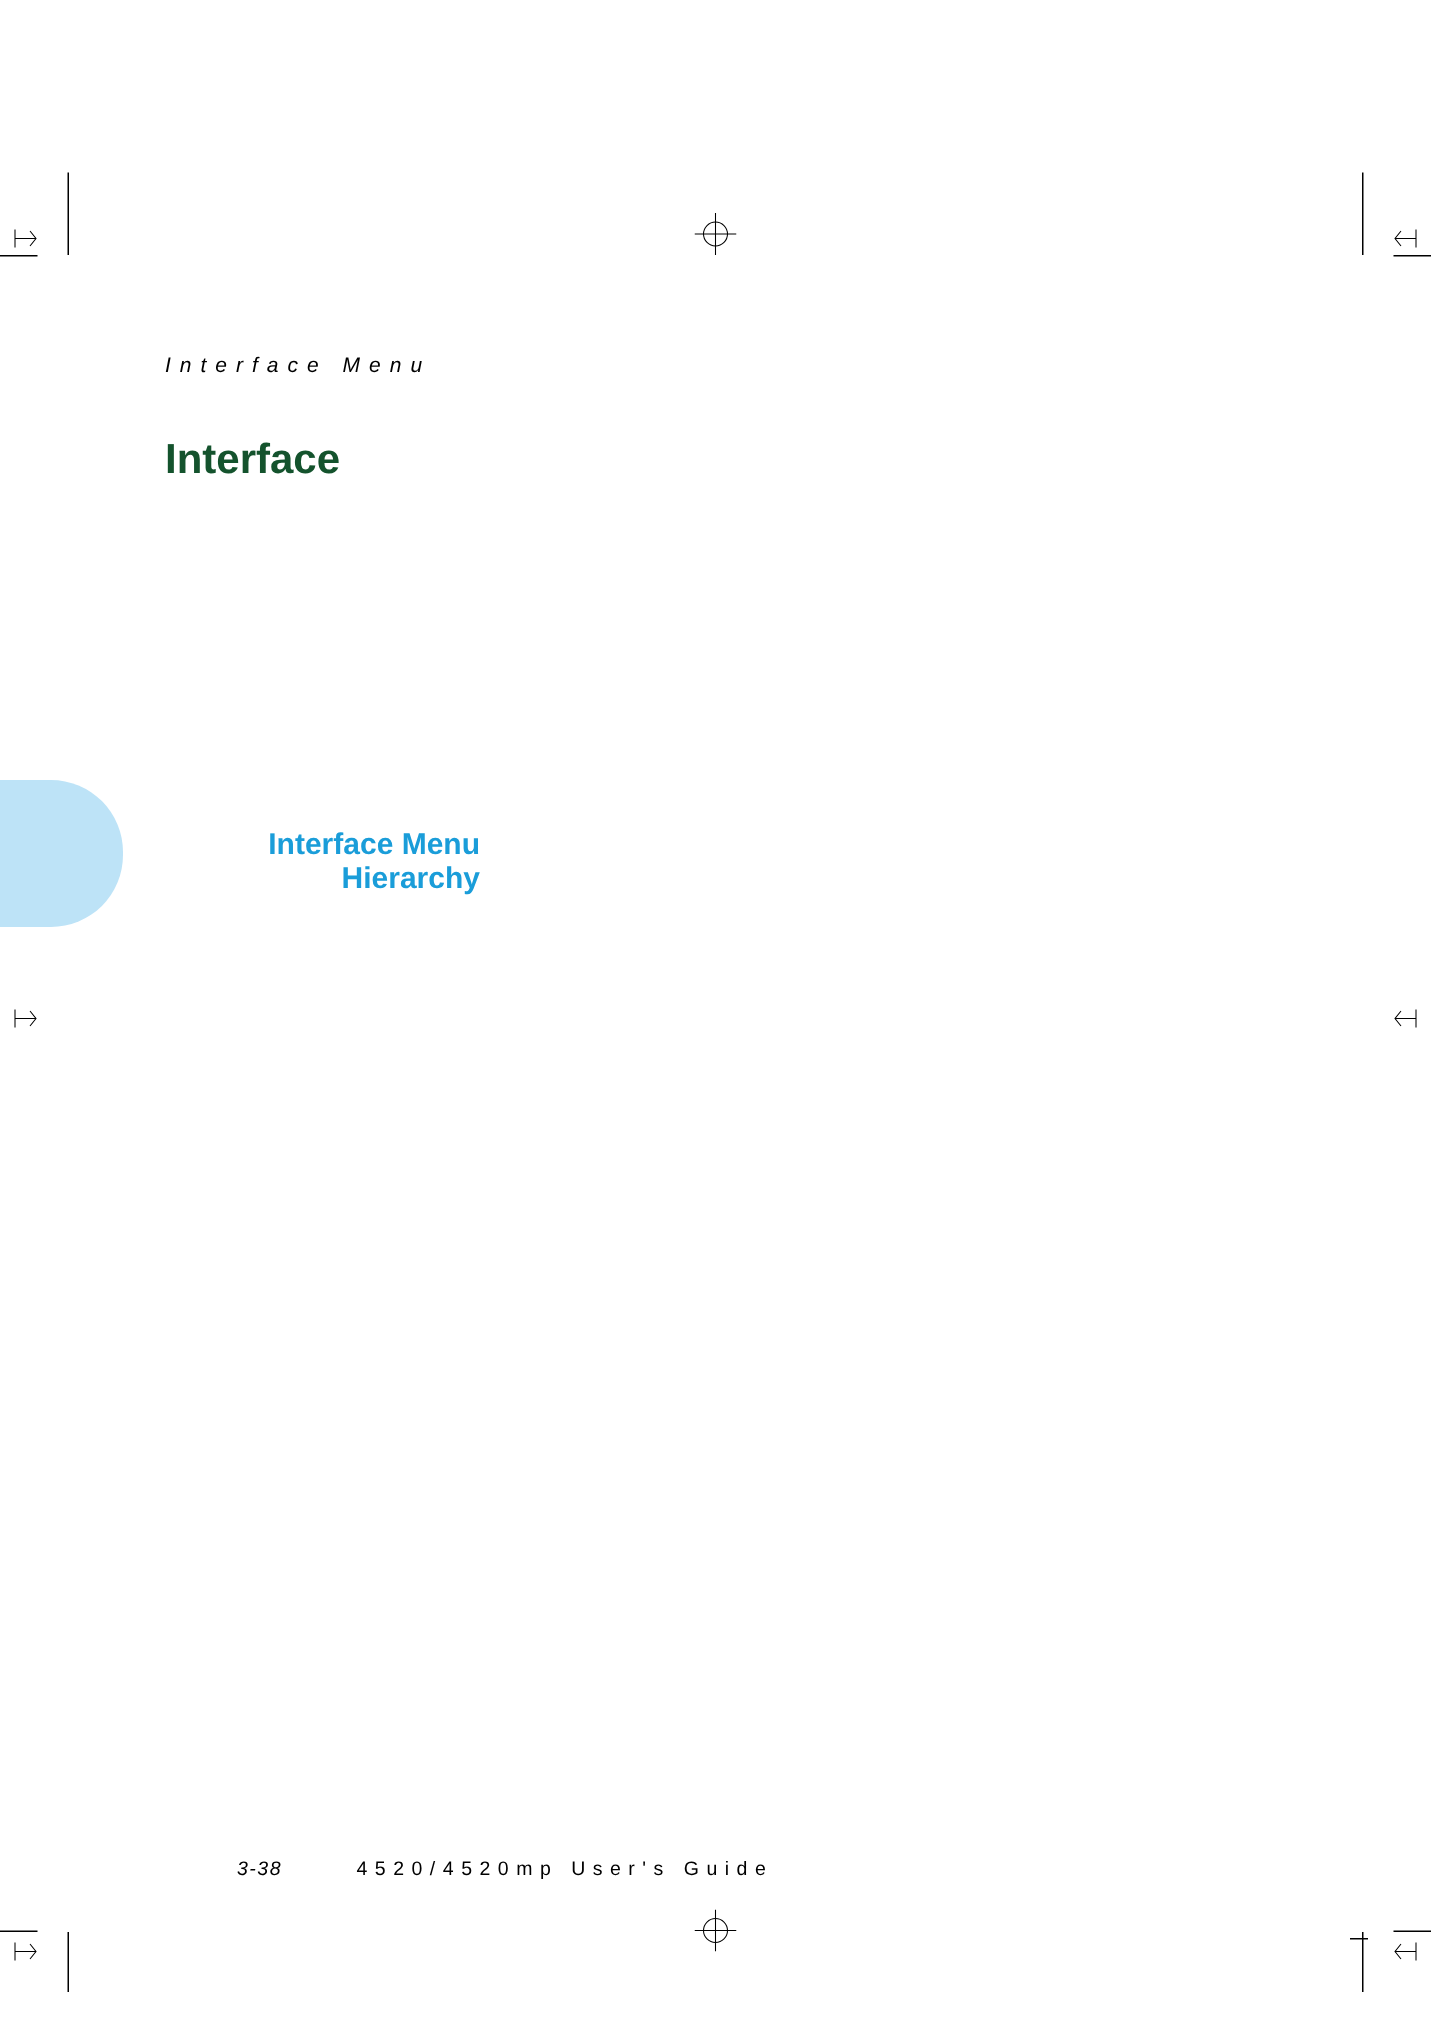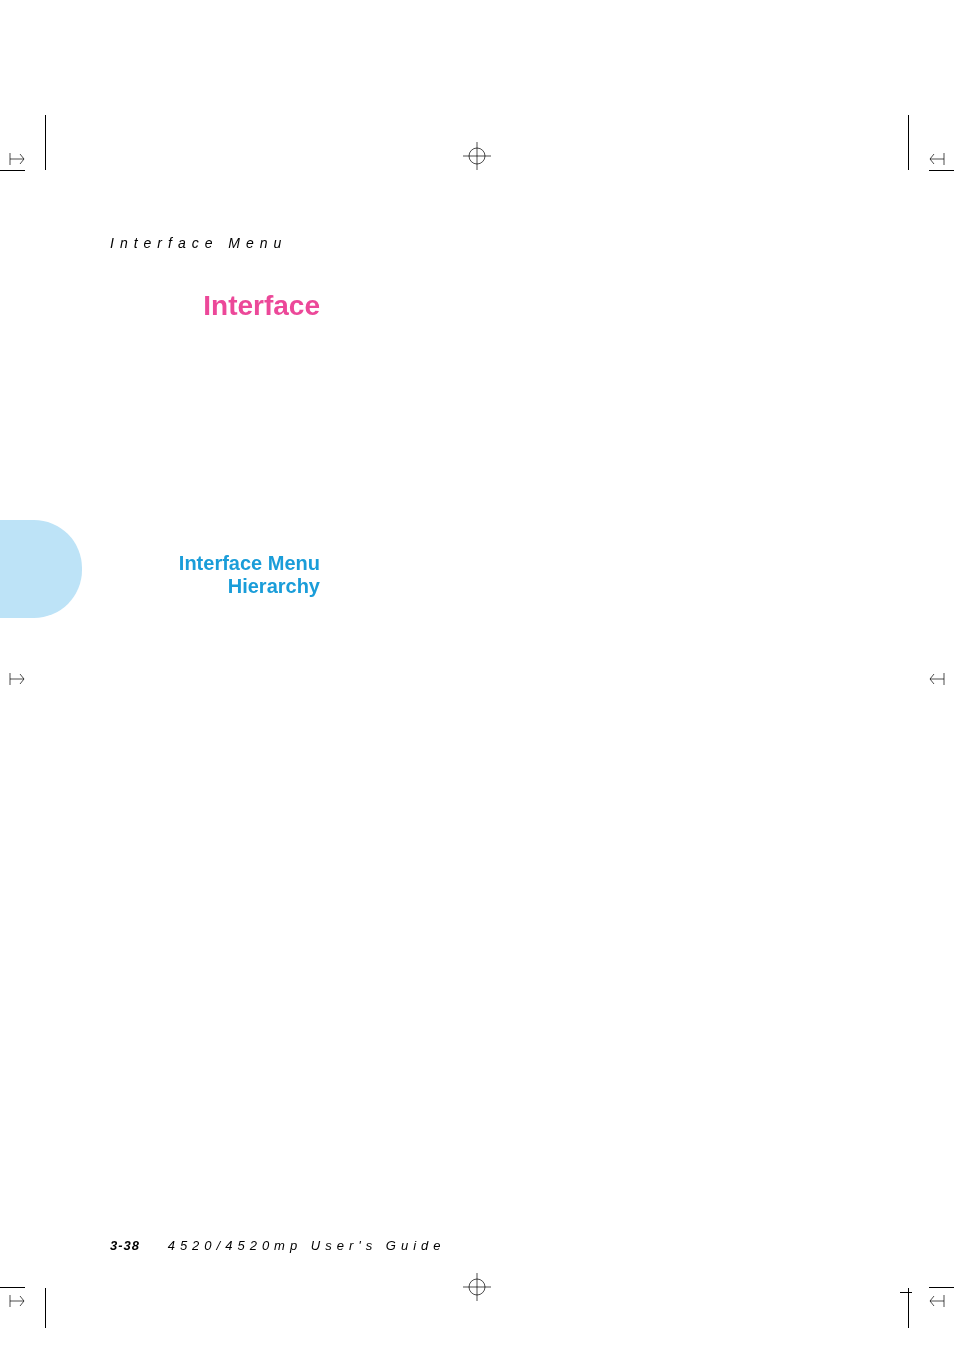"Interface" .heading-main { color: #ec4899 -> #14532d; text-align: right -> left }
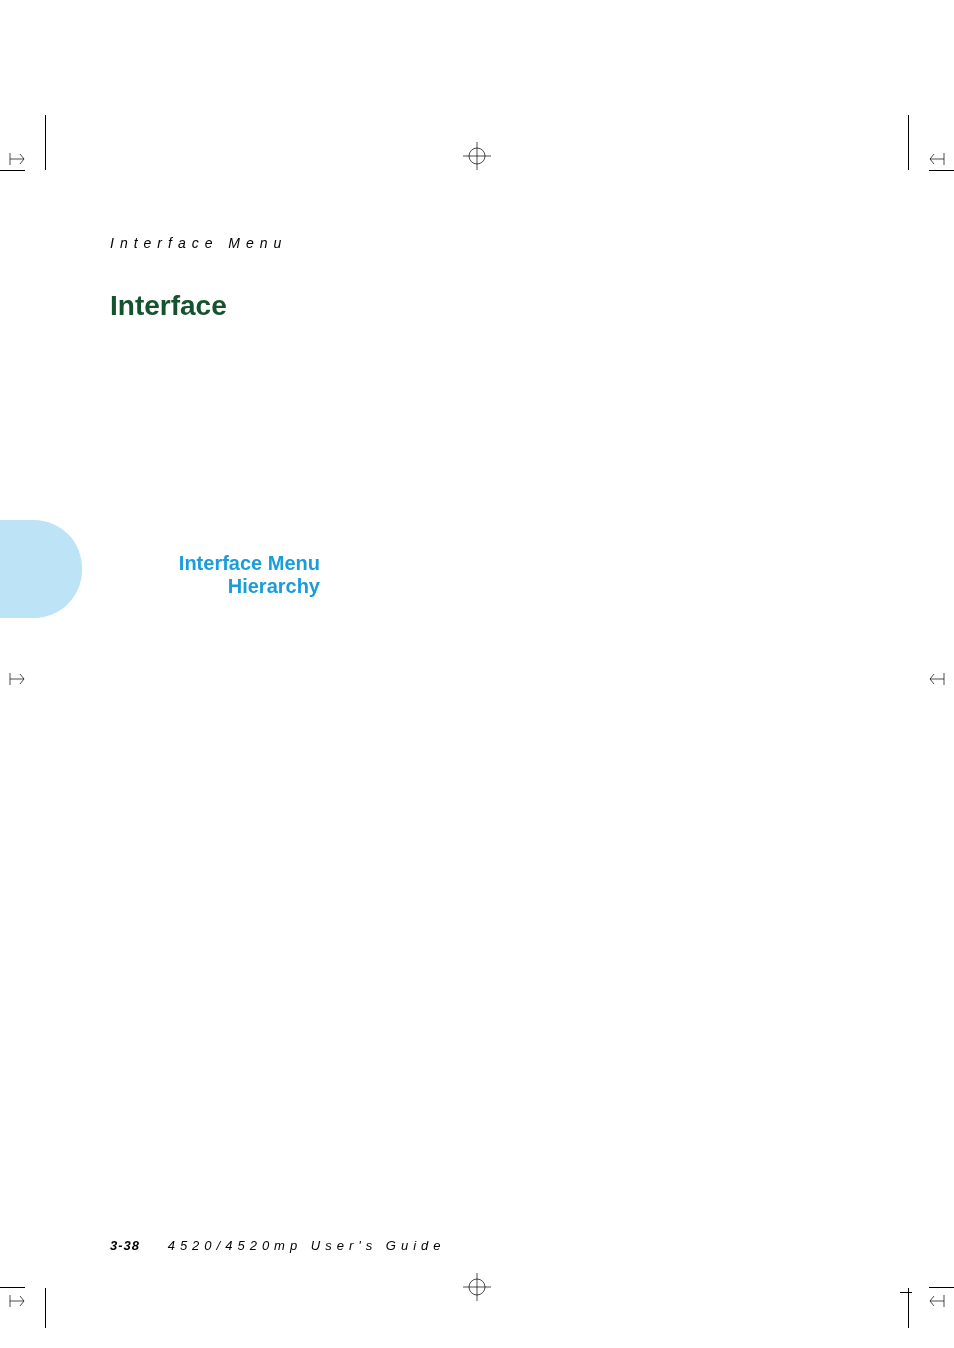"3-38" .footer .page-num { font-weight: bold -> normal; margin-left: none -> 48px }
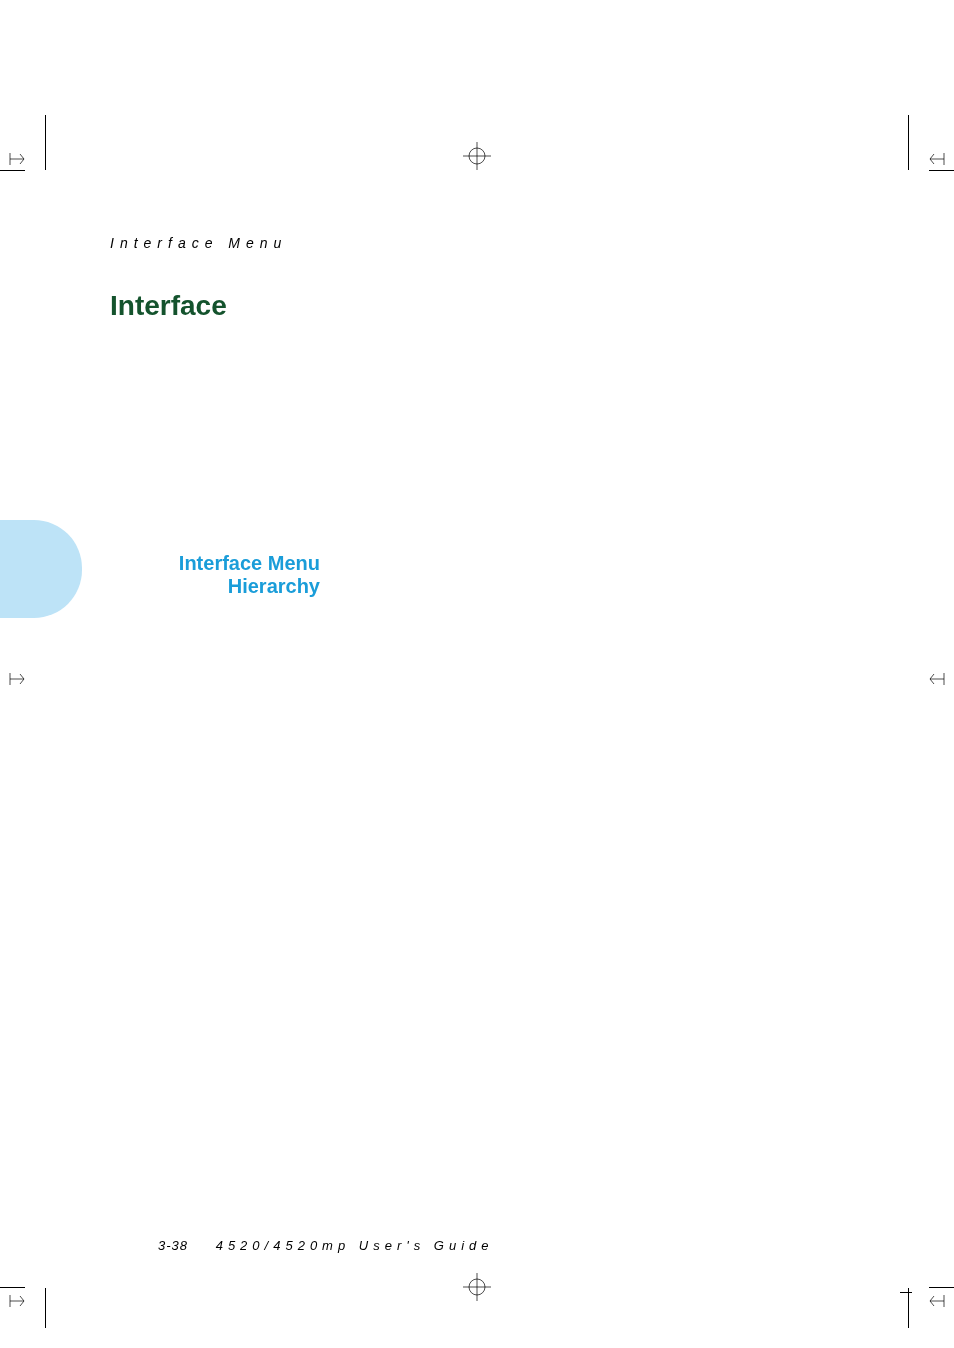"4520/4520mp User's Guide" .footer .guide-title { font-style: italic -> none; margin-left: 24px -> 46px }
